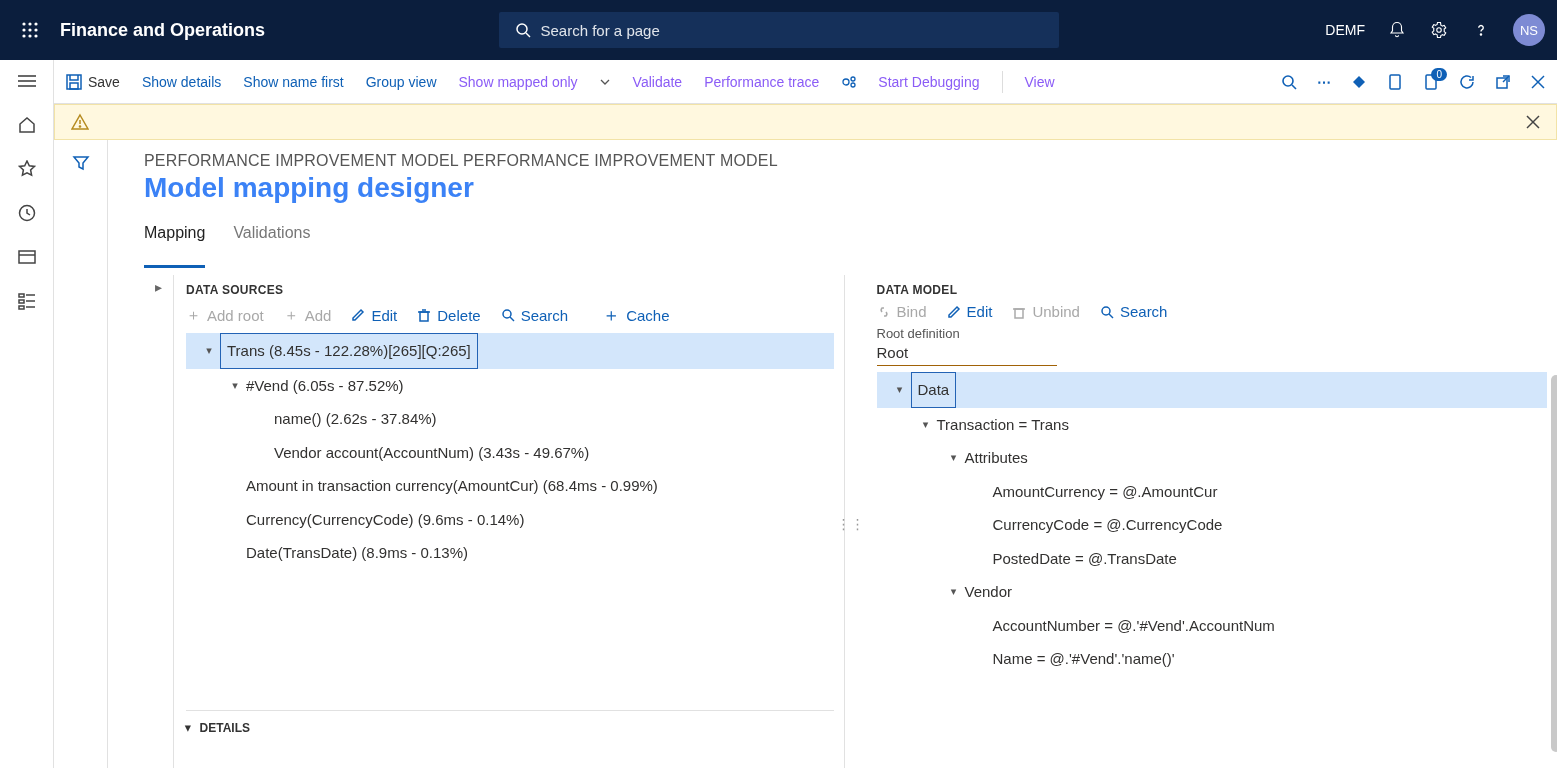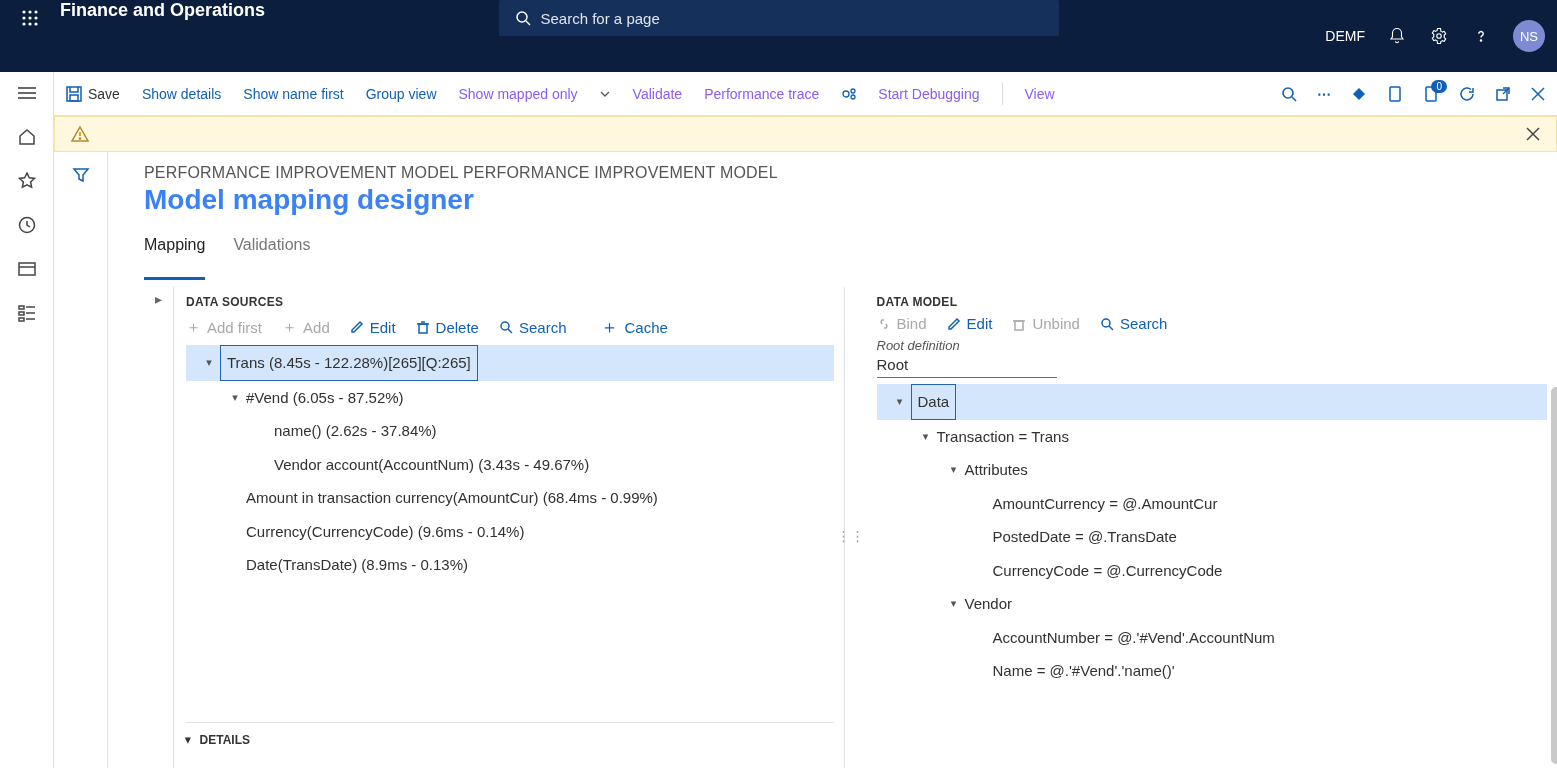"Finance and Operations" .top-bar { align-items: none -> center; height: 72px -> 60px }
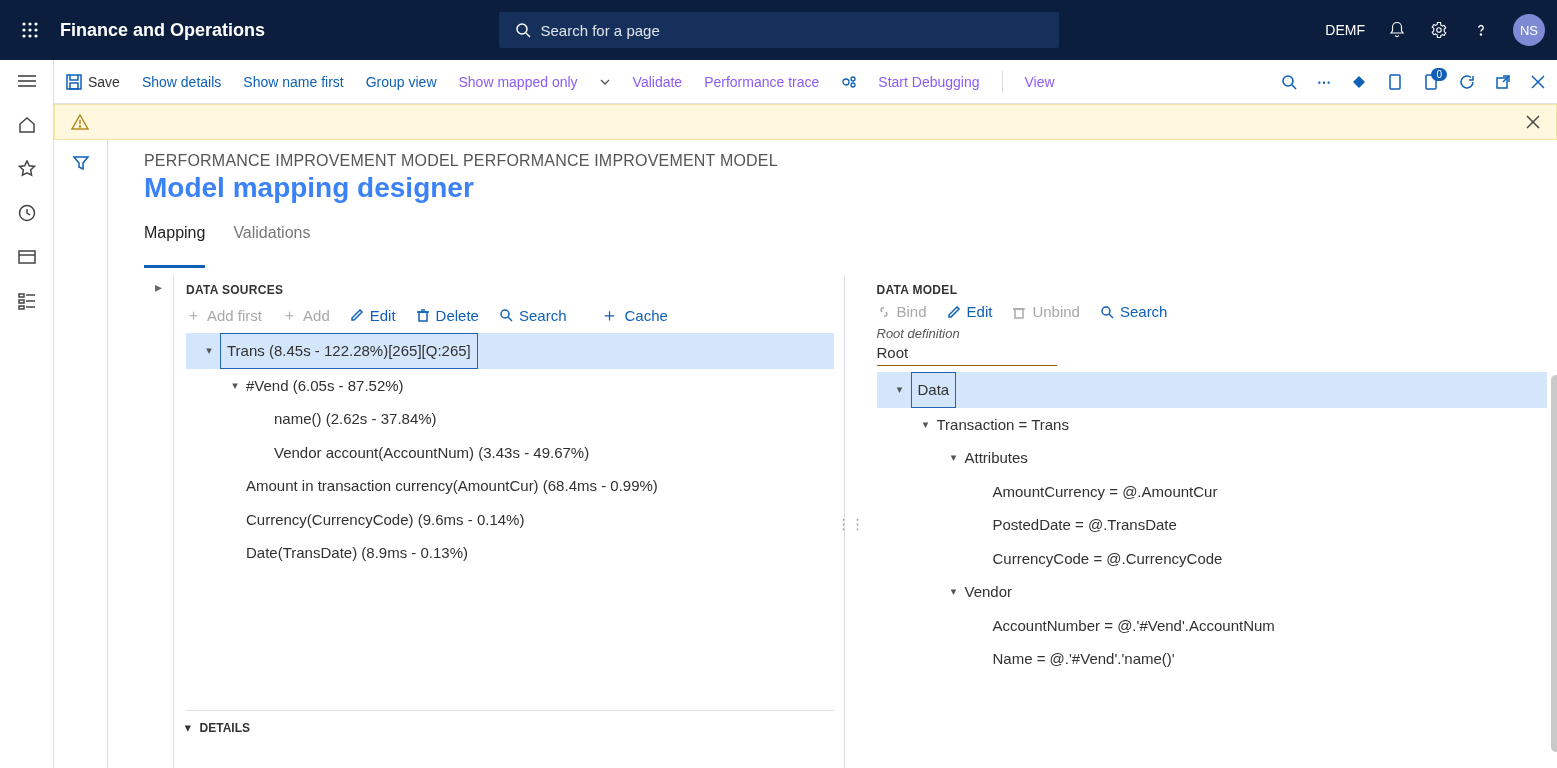"Add first" span { text: first -> root }
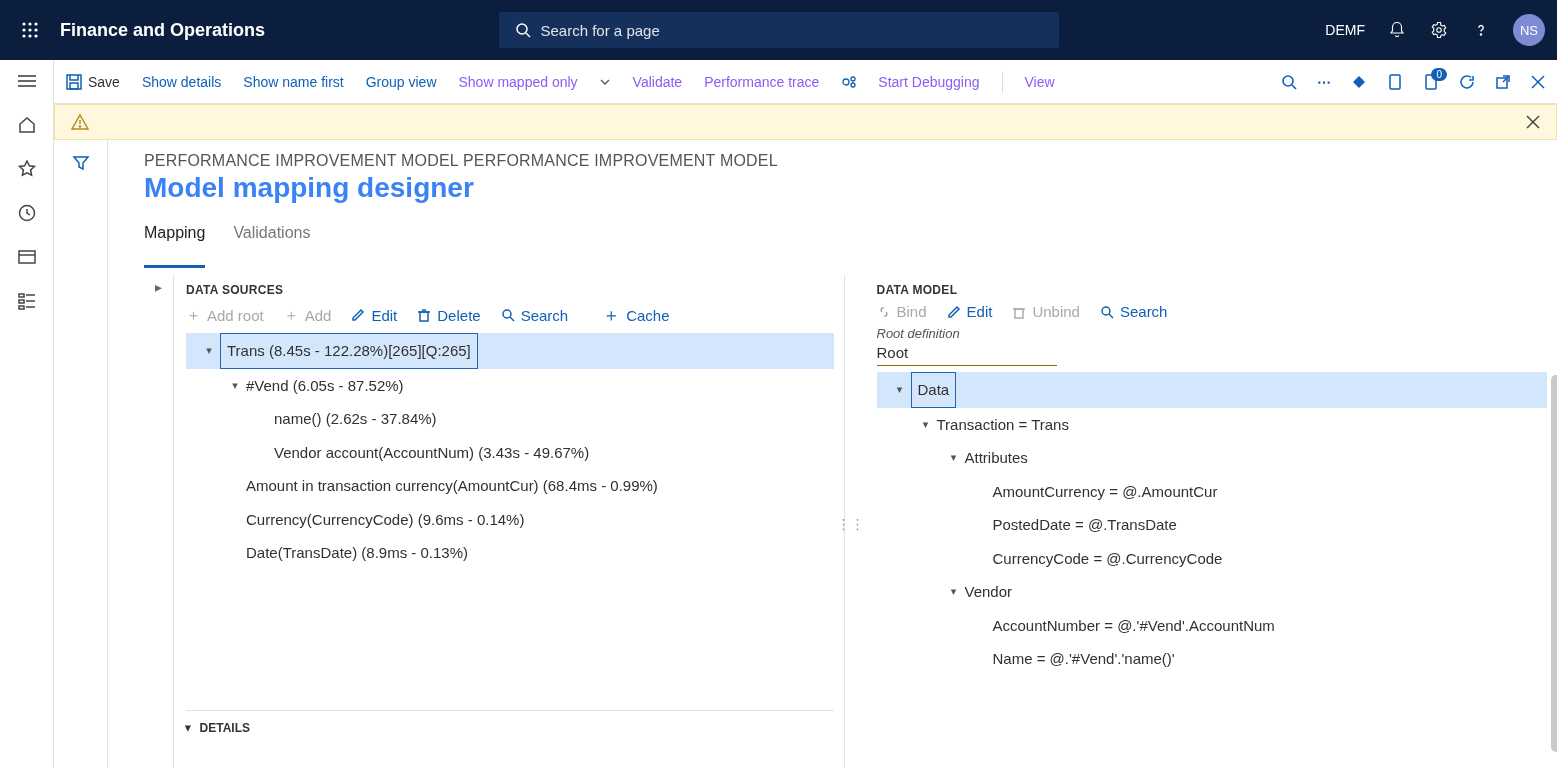"Root definition" .root-def-label { font-style: italic -> none }
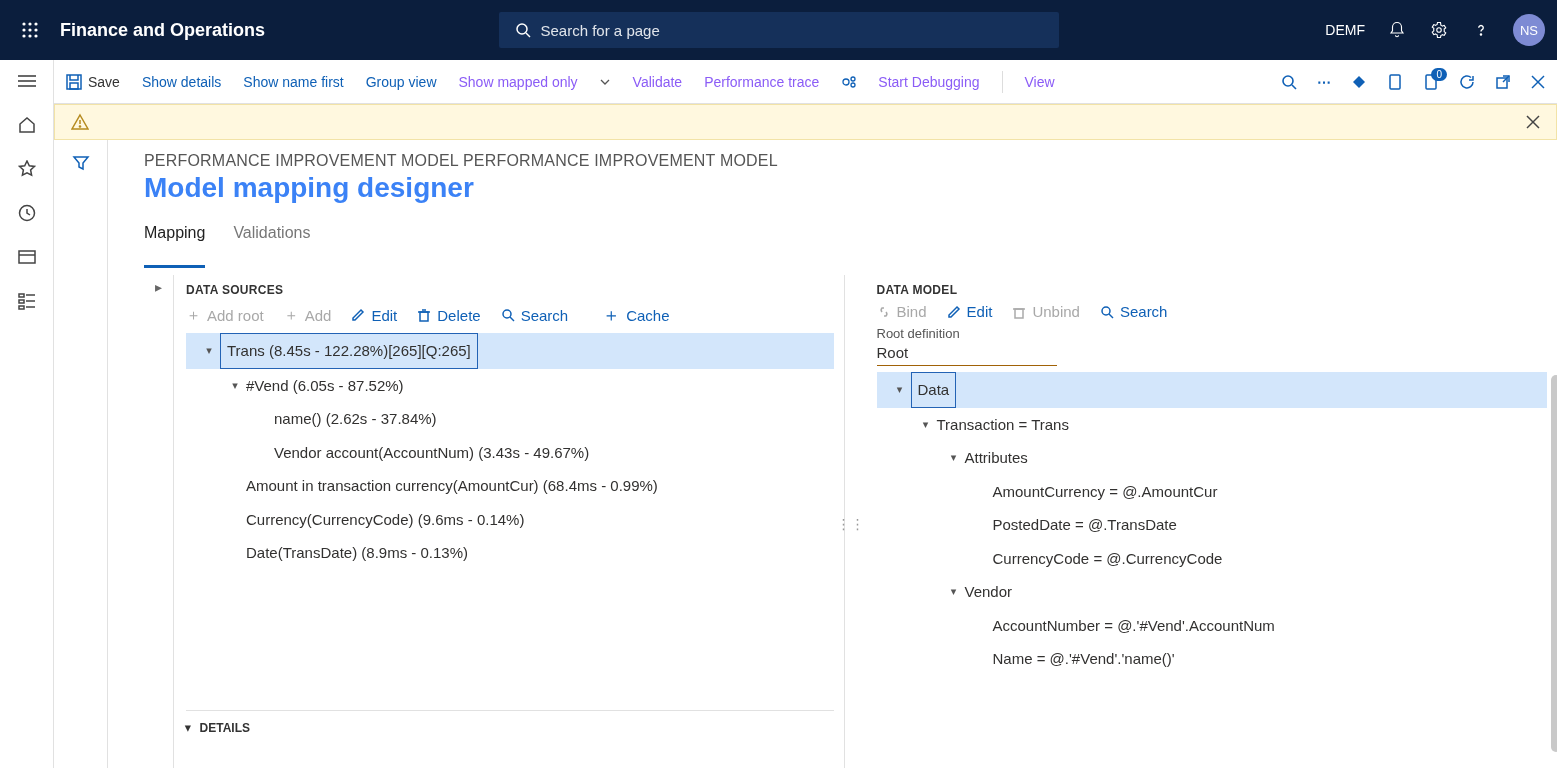"PostedDate = @.TransDate" div.row { order: before "CurrencyCode = @.CurrencyCode" -> after "CurrencyCode = @.CurrencyCode" }
